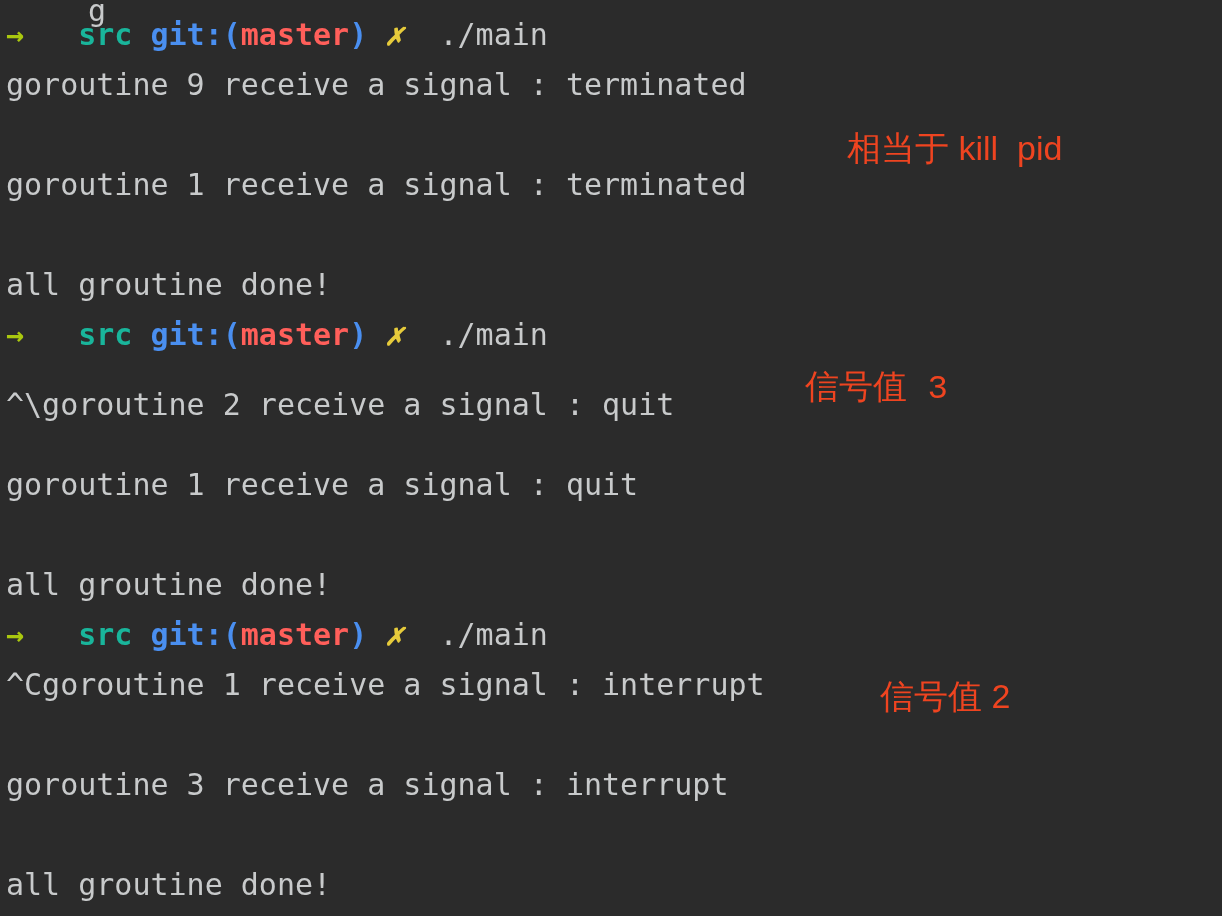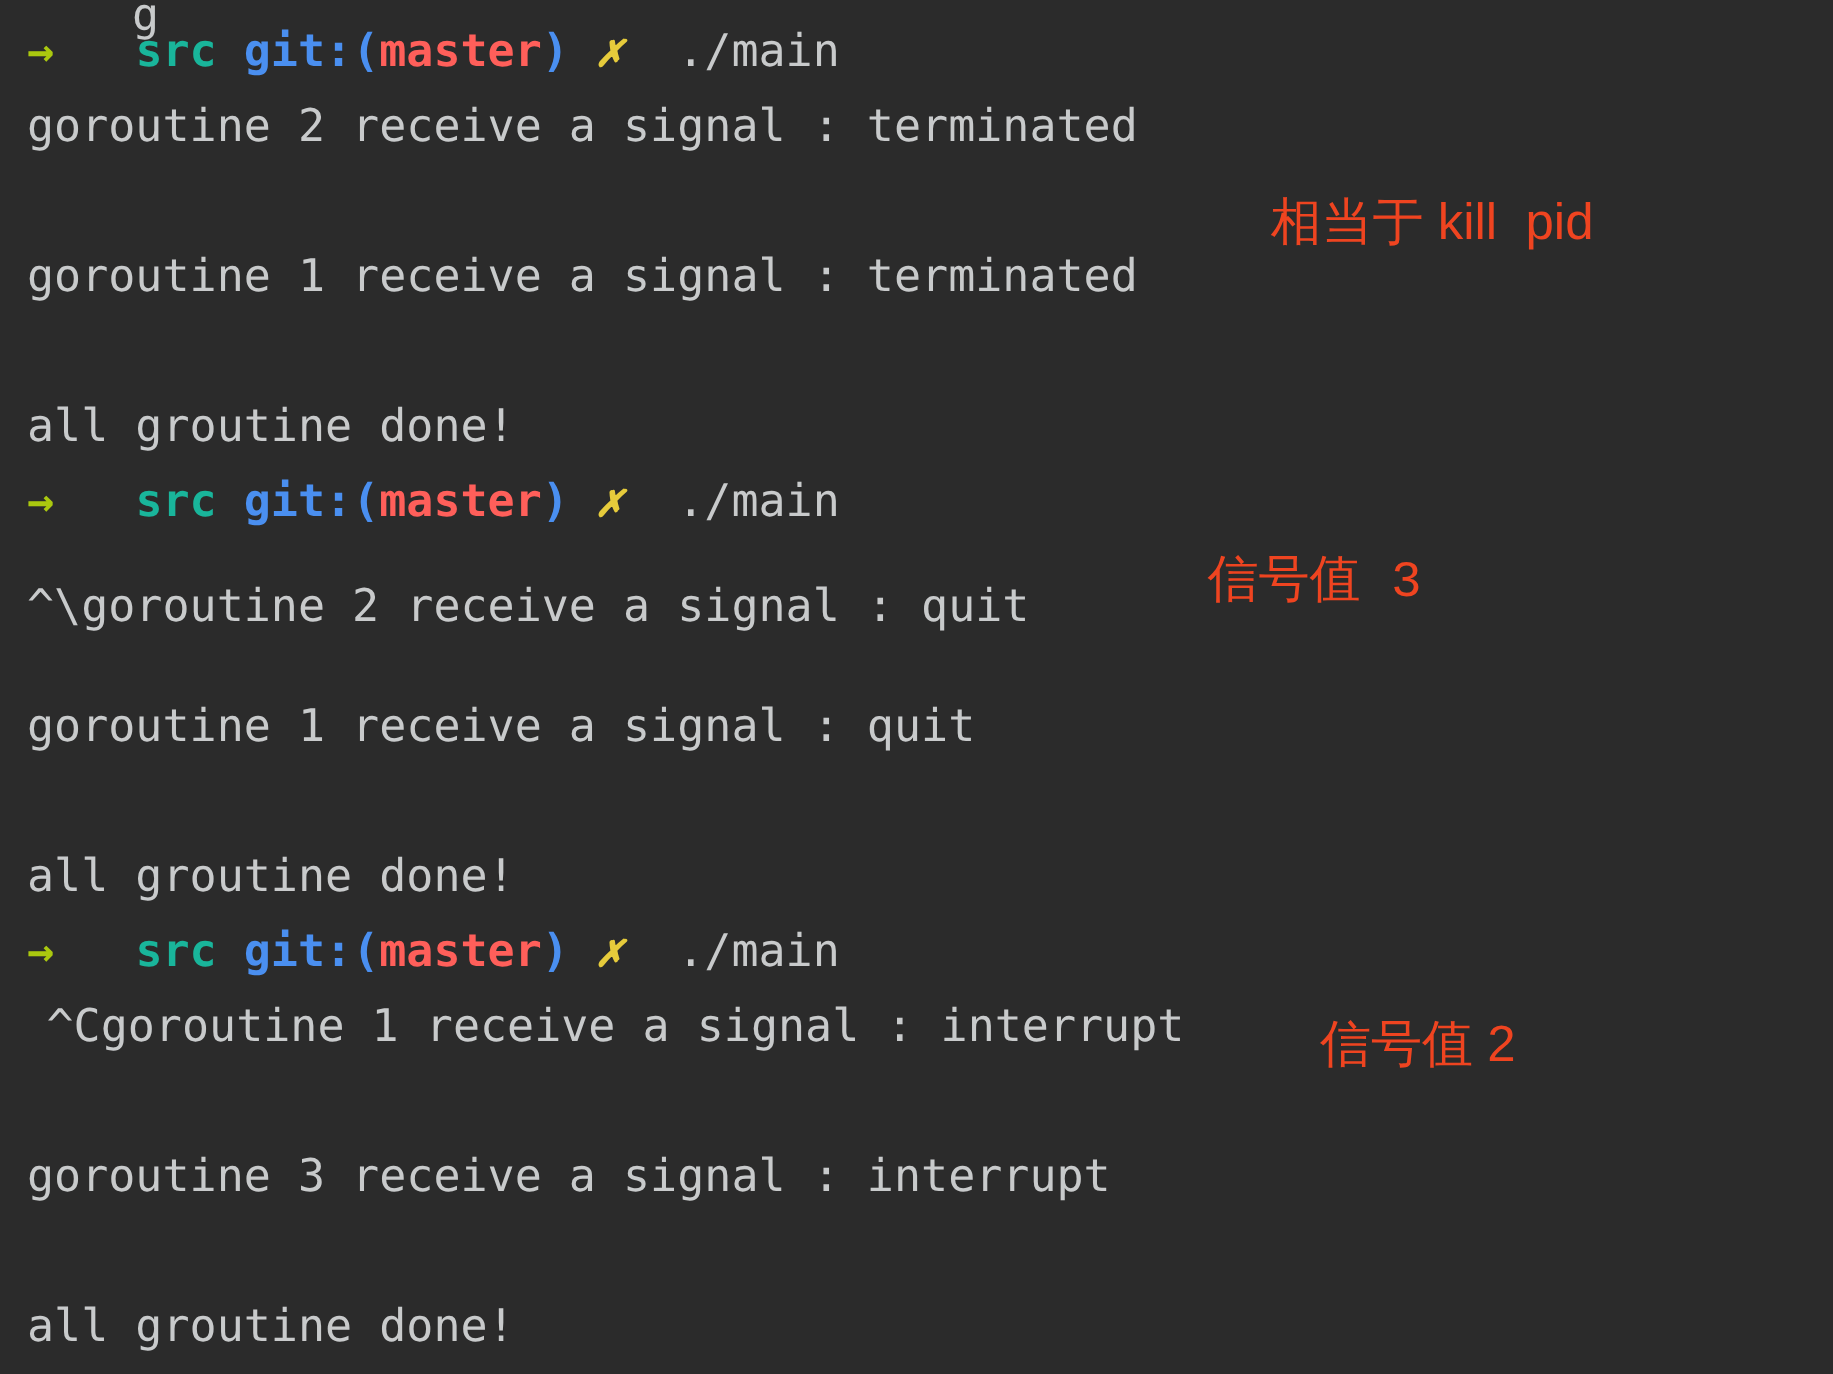"→ src git:(master) ✗ ./main" .line { padding-left: 18px -> 6px }
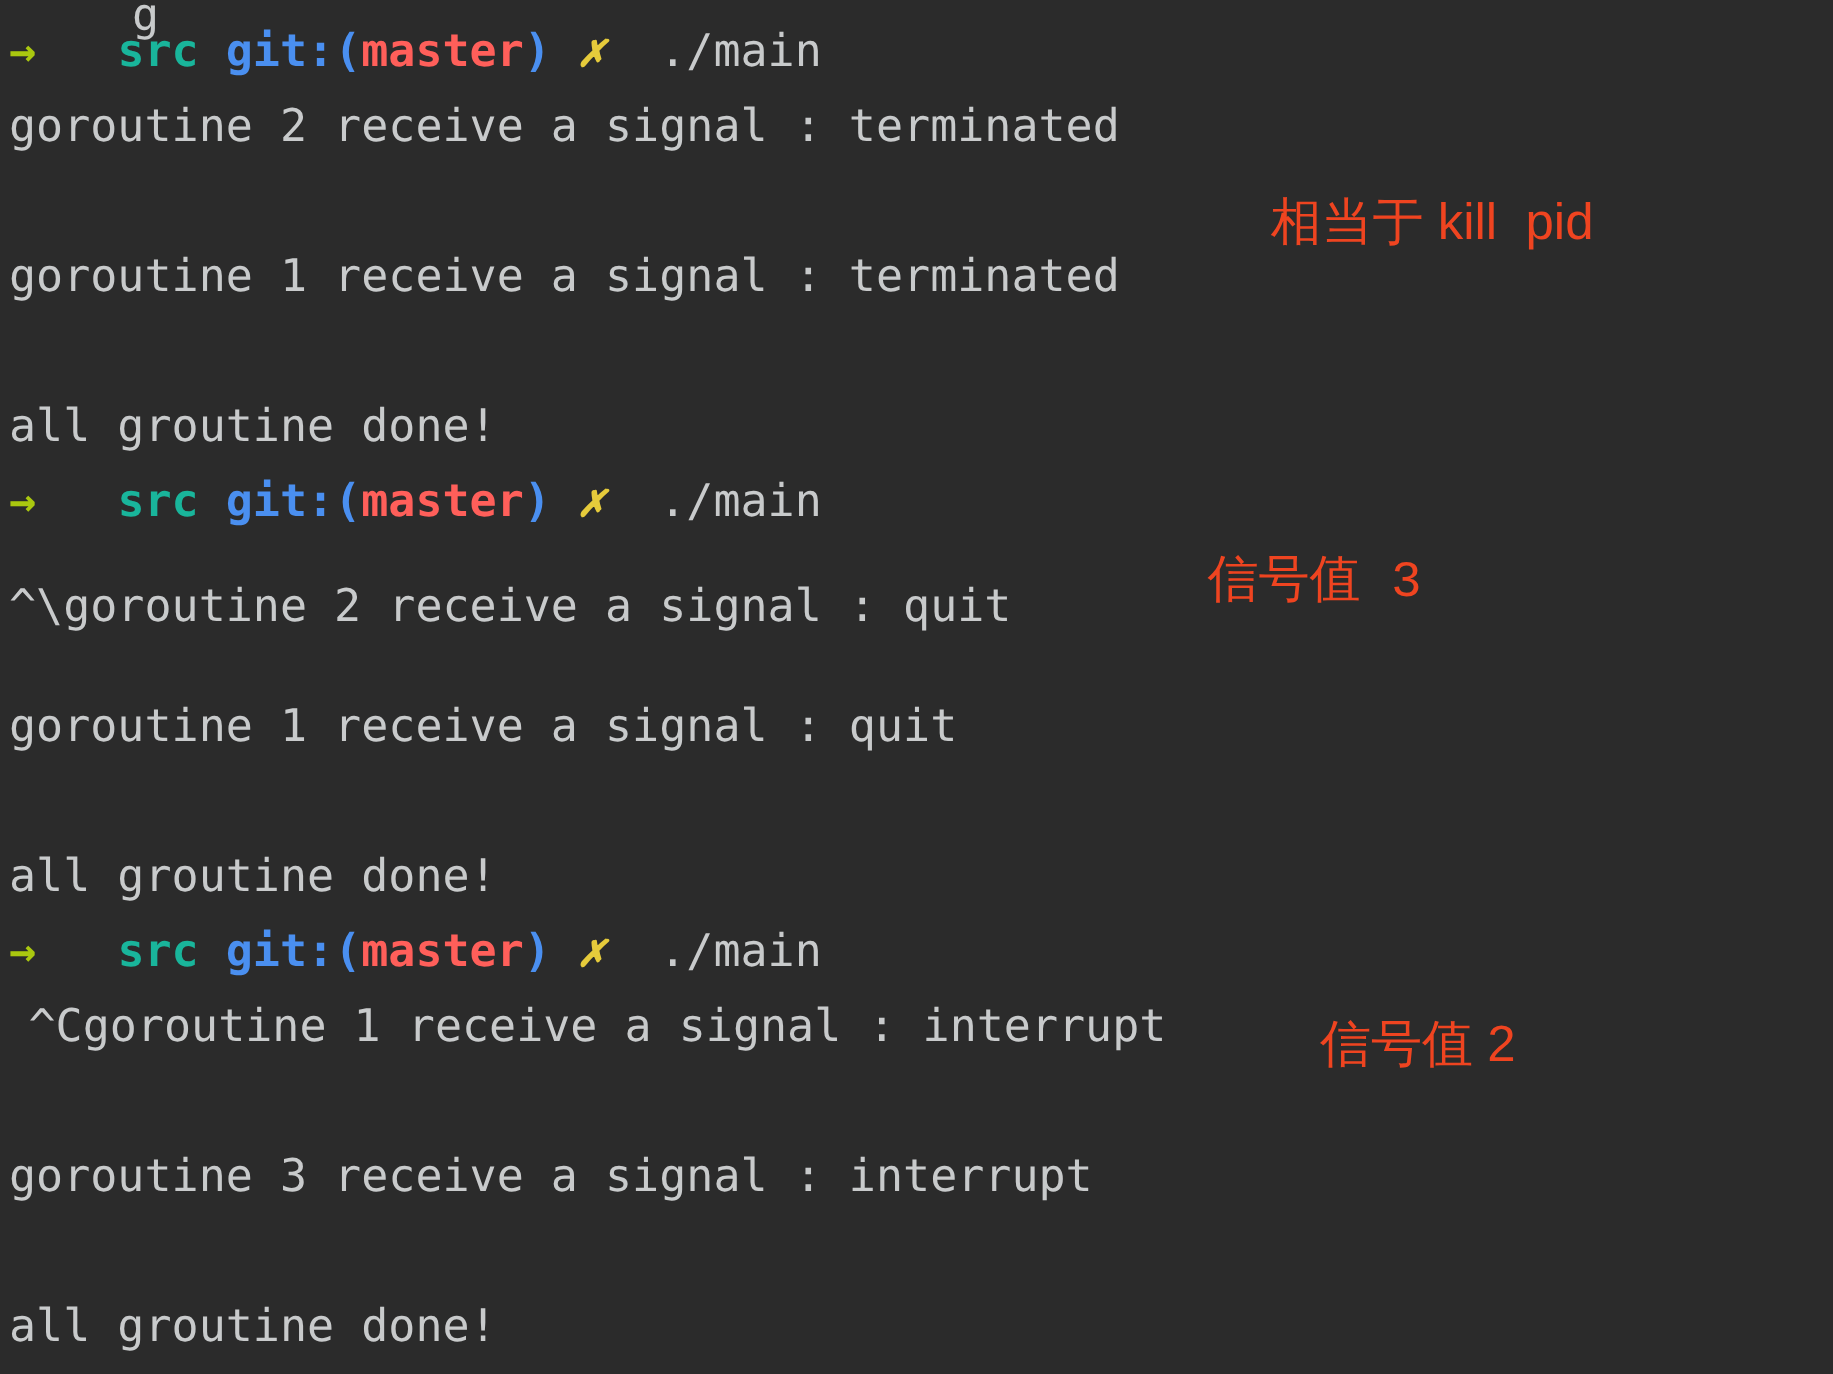"goroutine 2 receive a signal" div.line { text: 2 -> 9 }
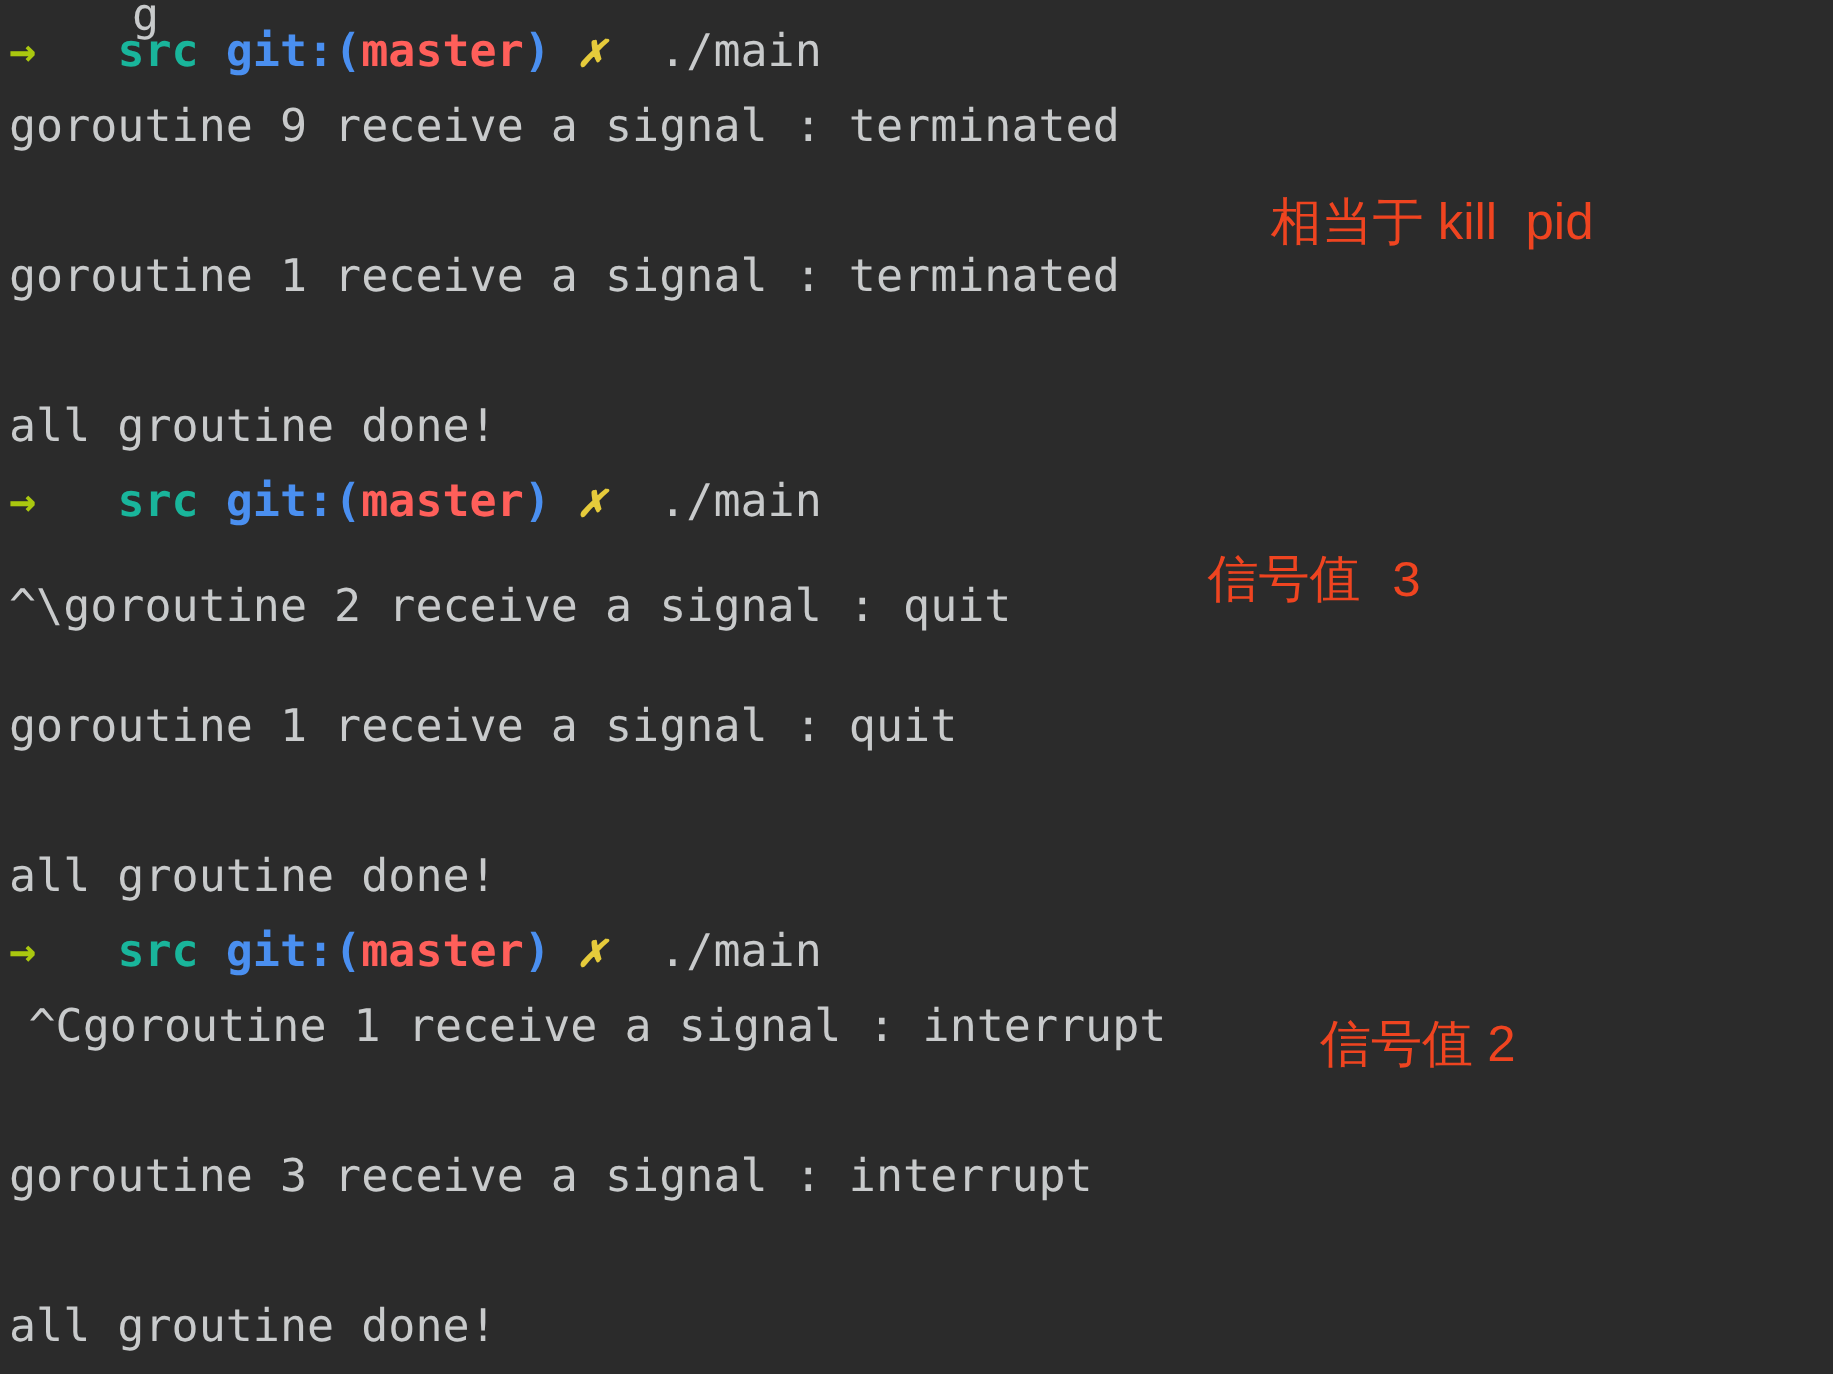"^Cgoroutine 1 receive a signal" div.line { left: 13px -> 0 }
